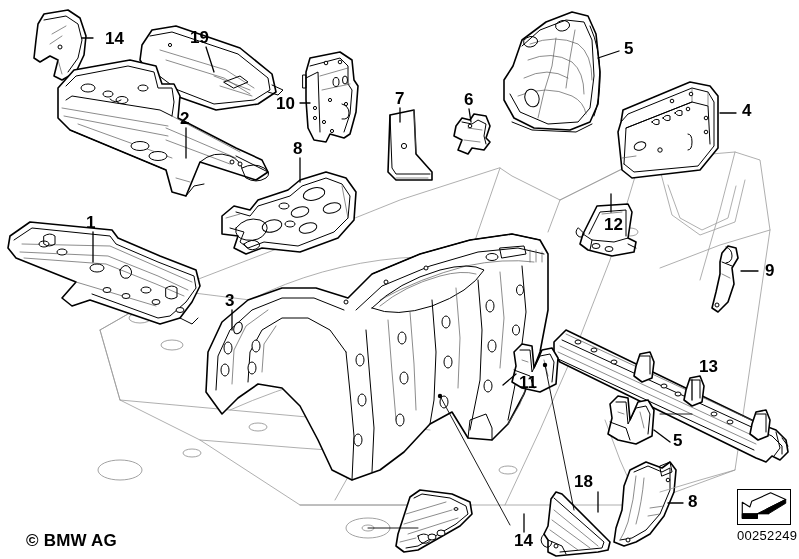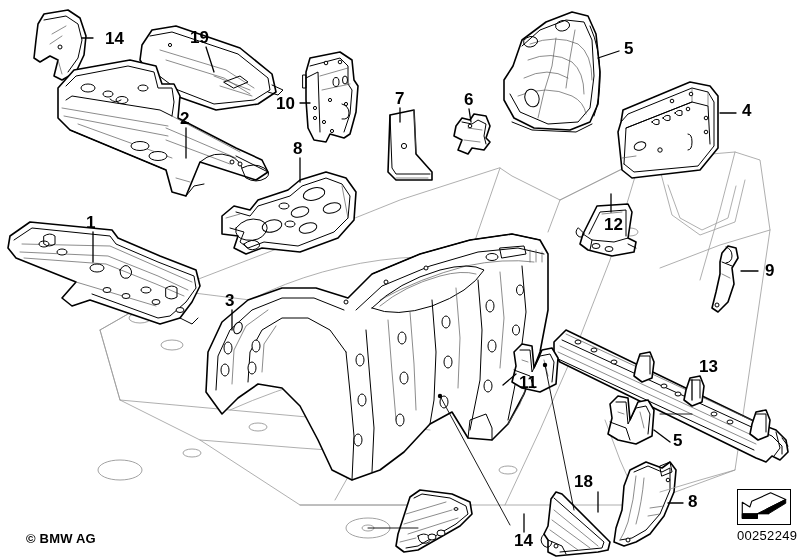"© BMW AG" #copyright-notice { font-size: 13px -> 17px }
